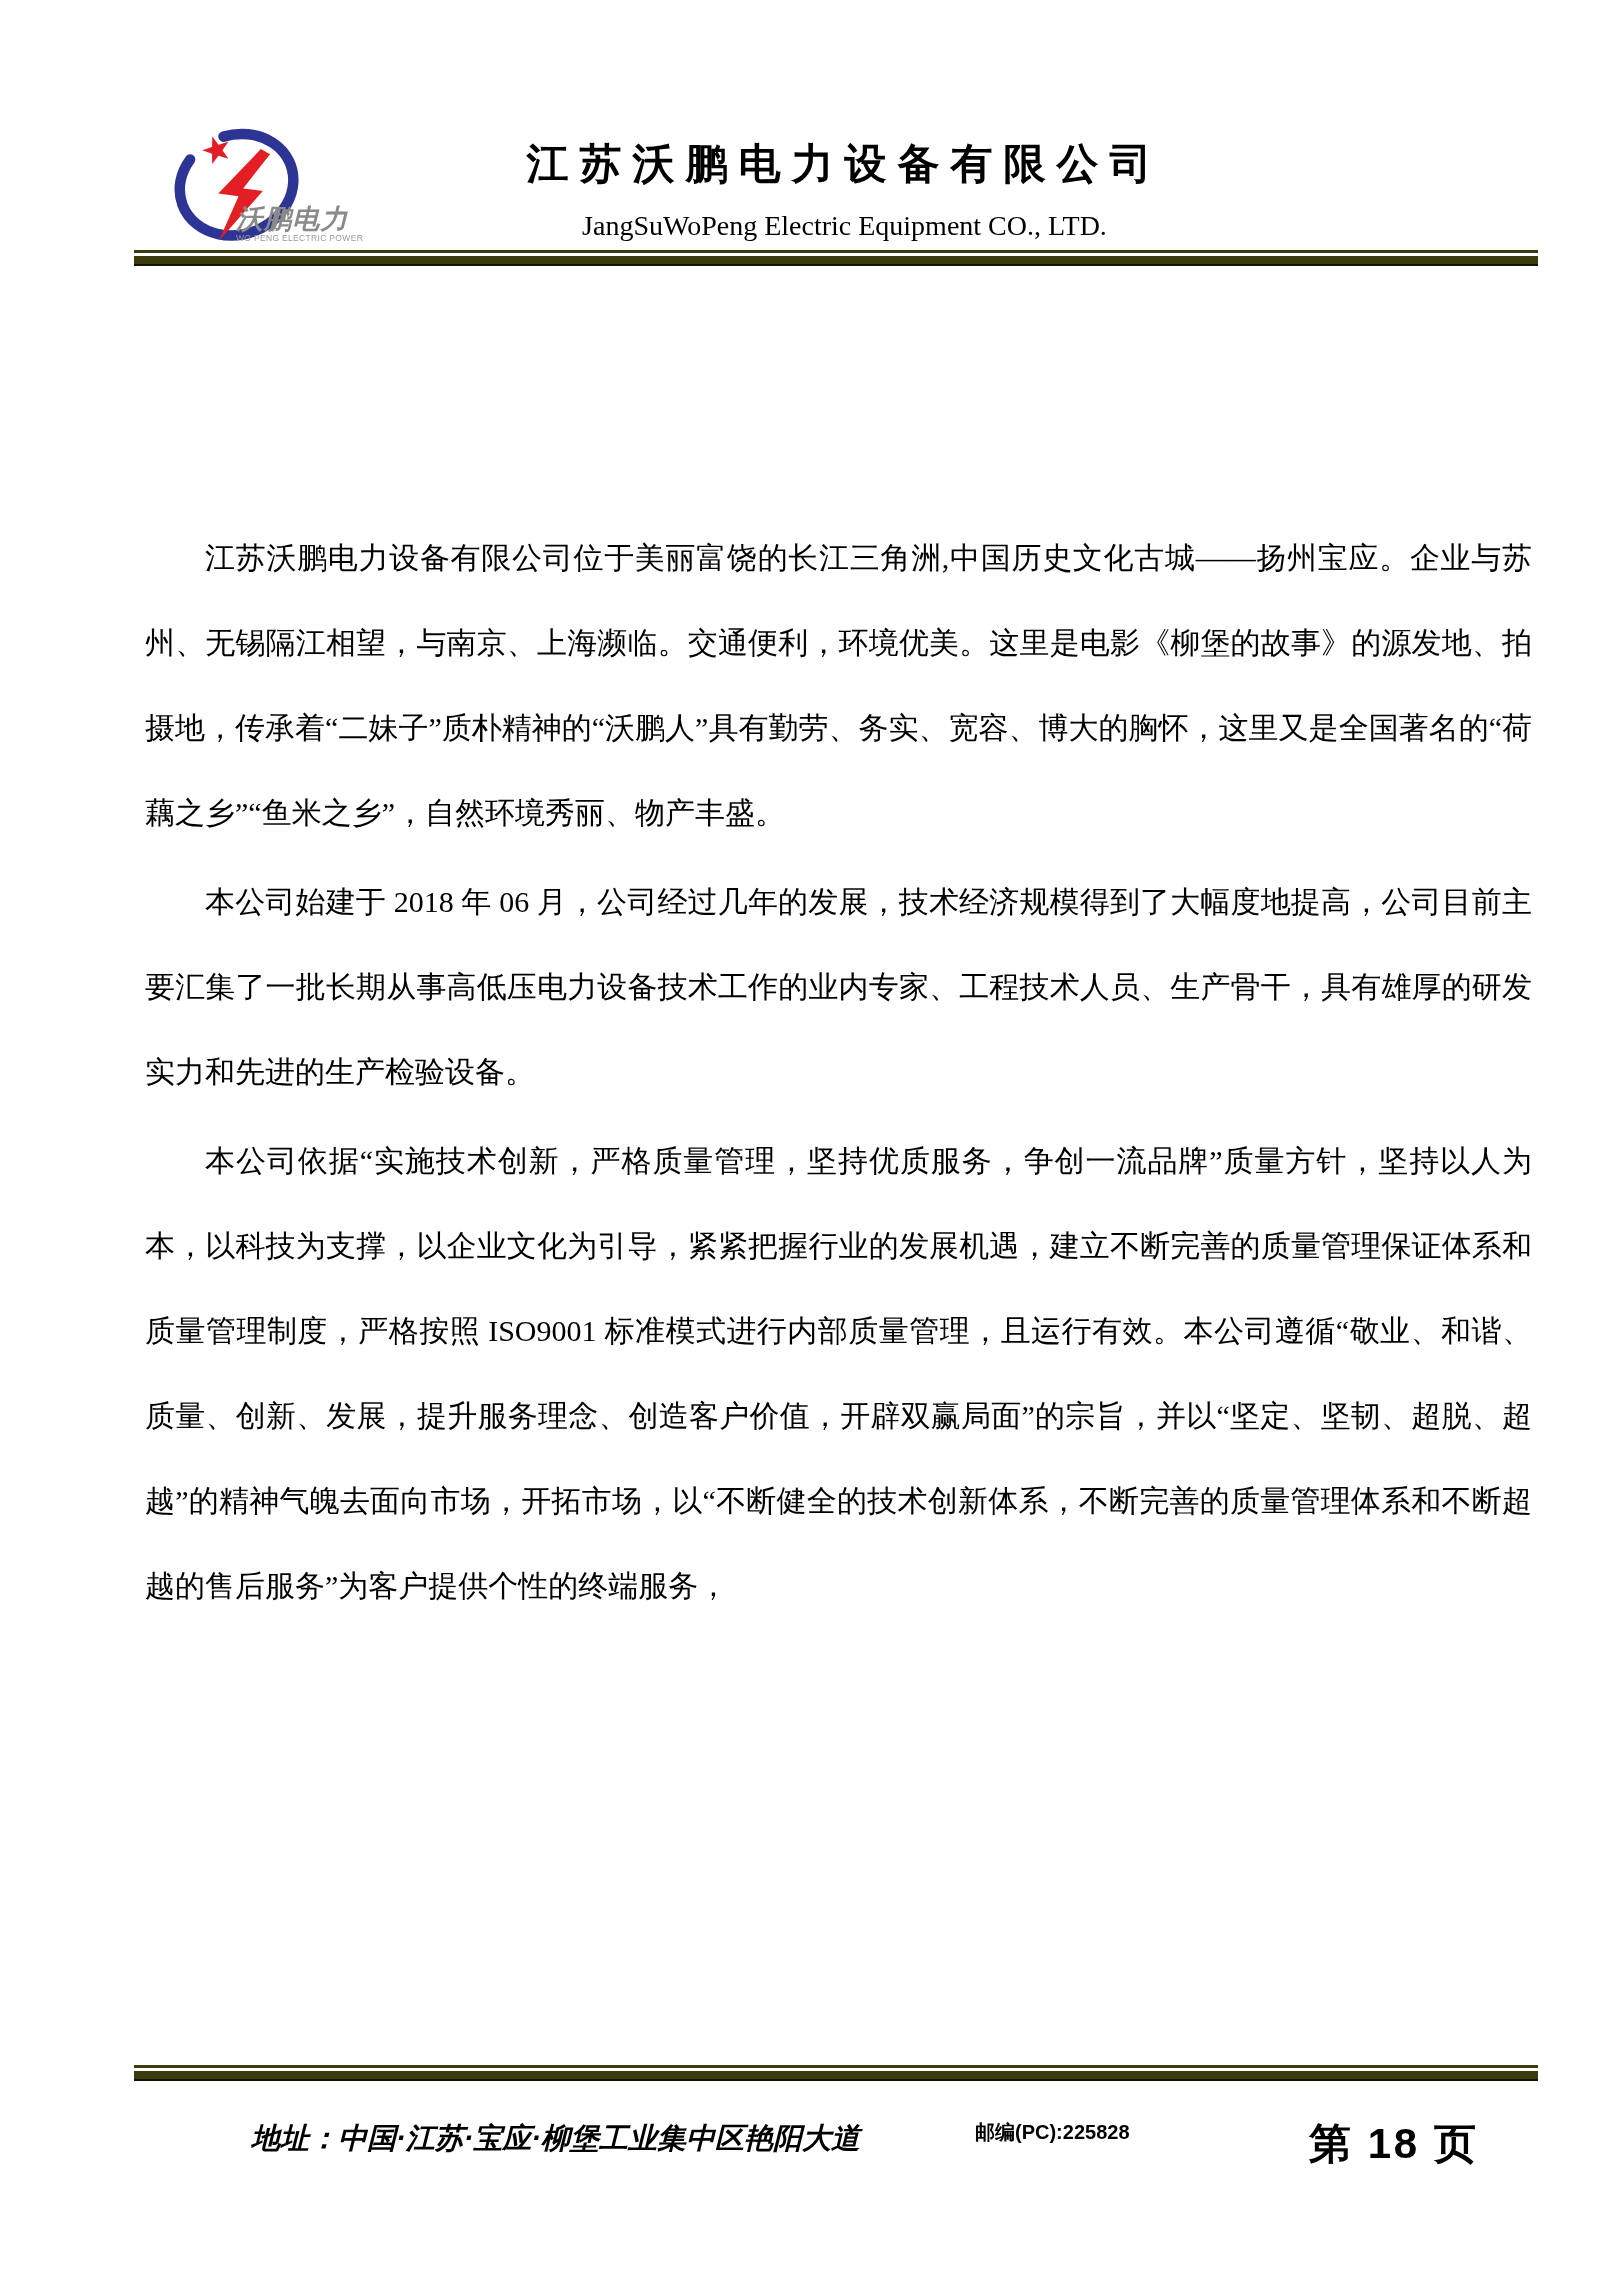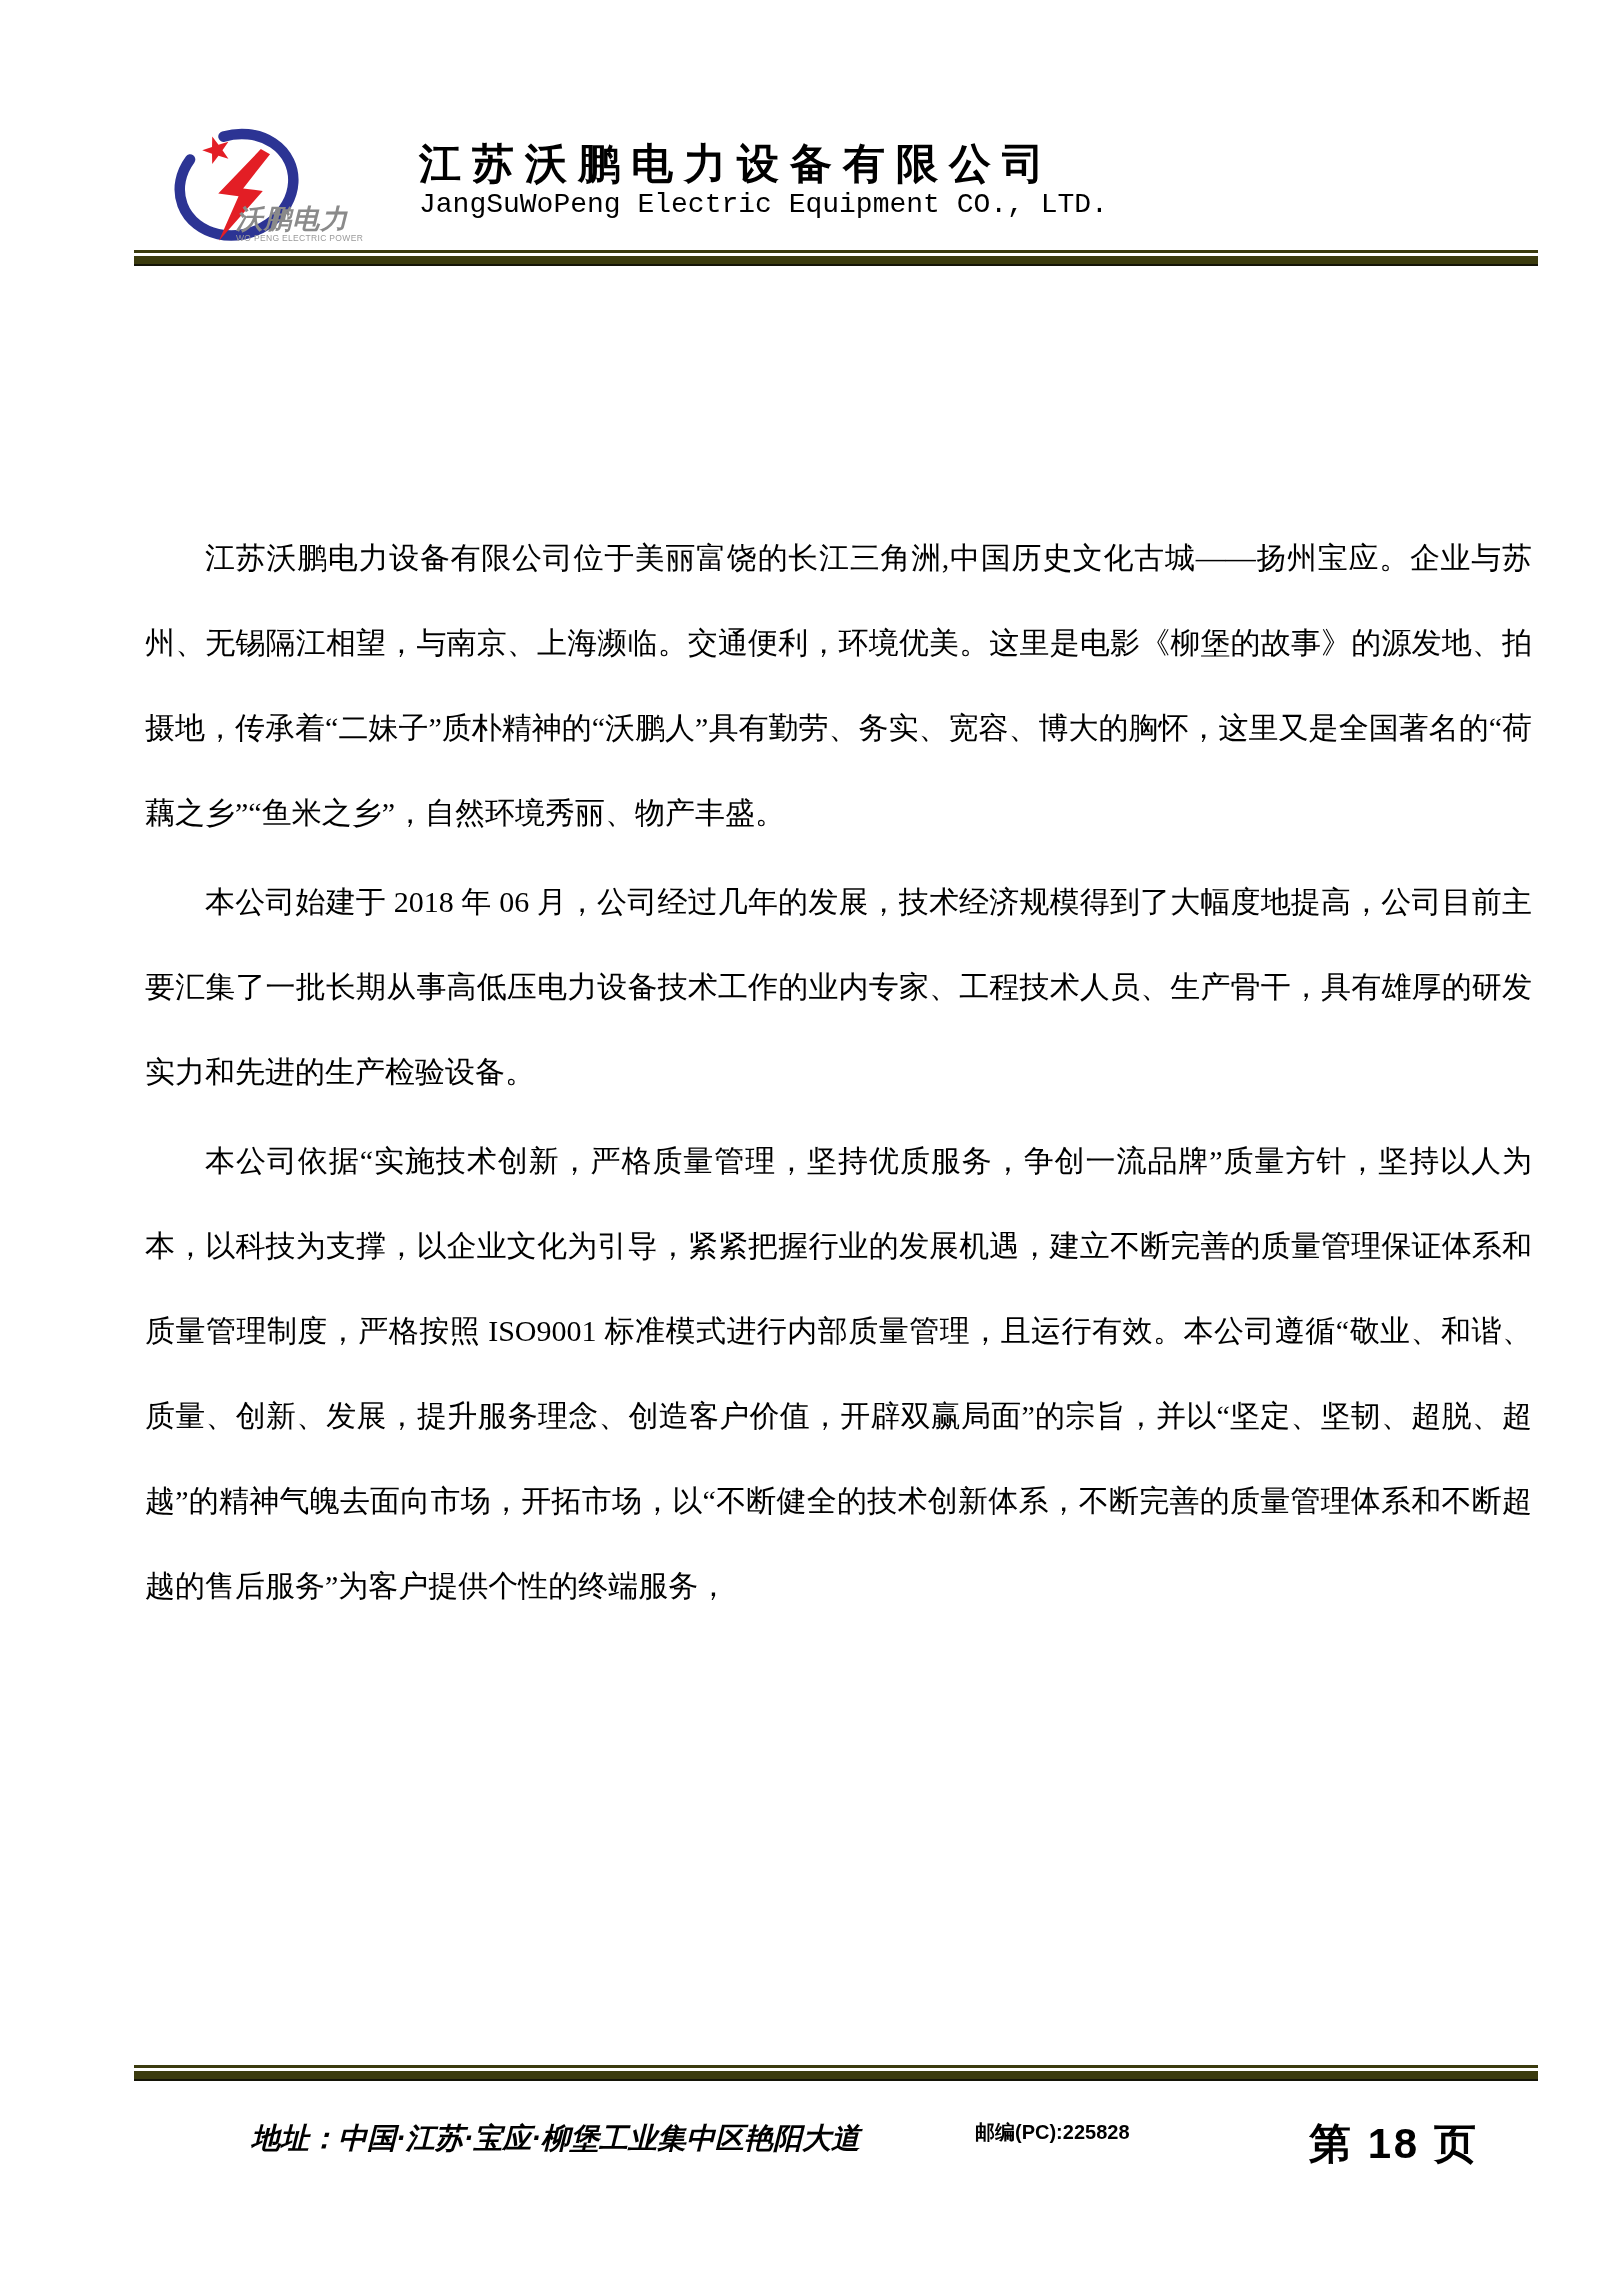"江苏沃鹏电力设备有限公司" .header-text { text-align: left -> center }
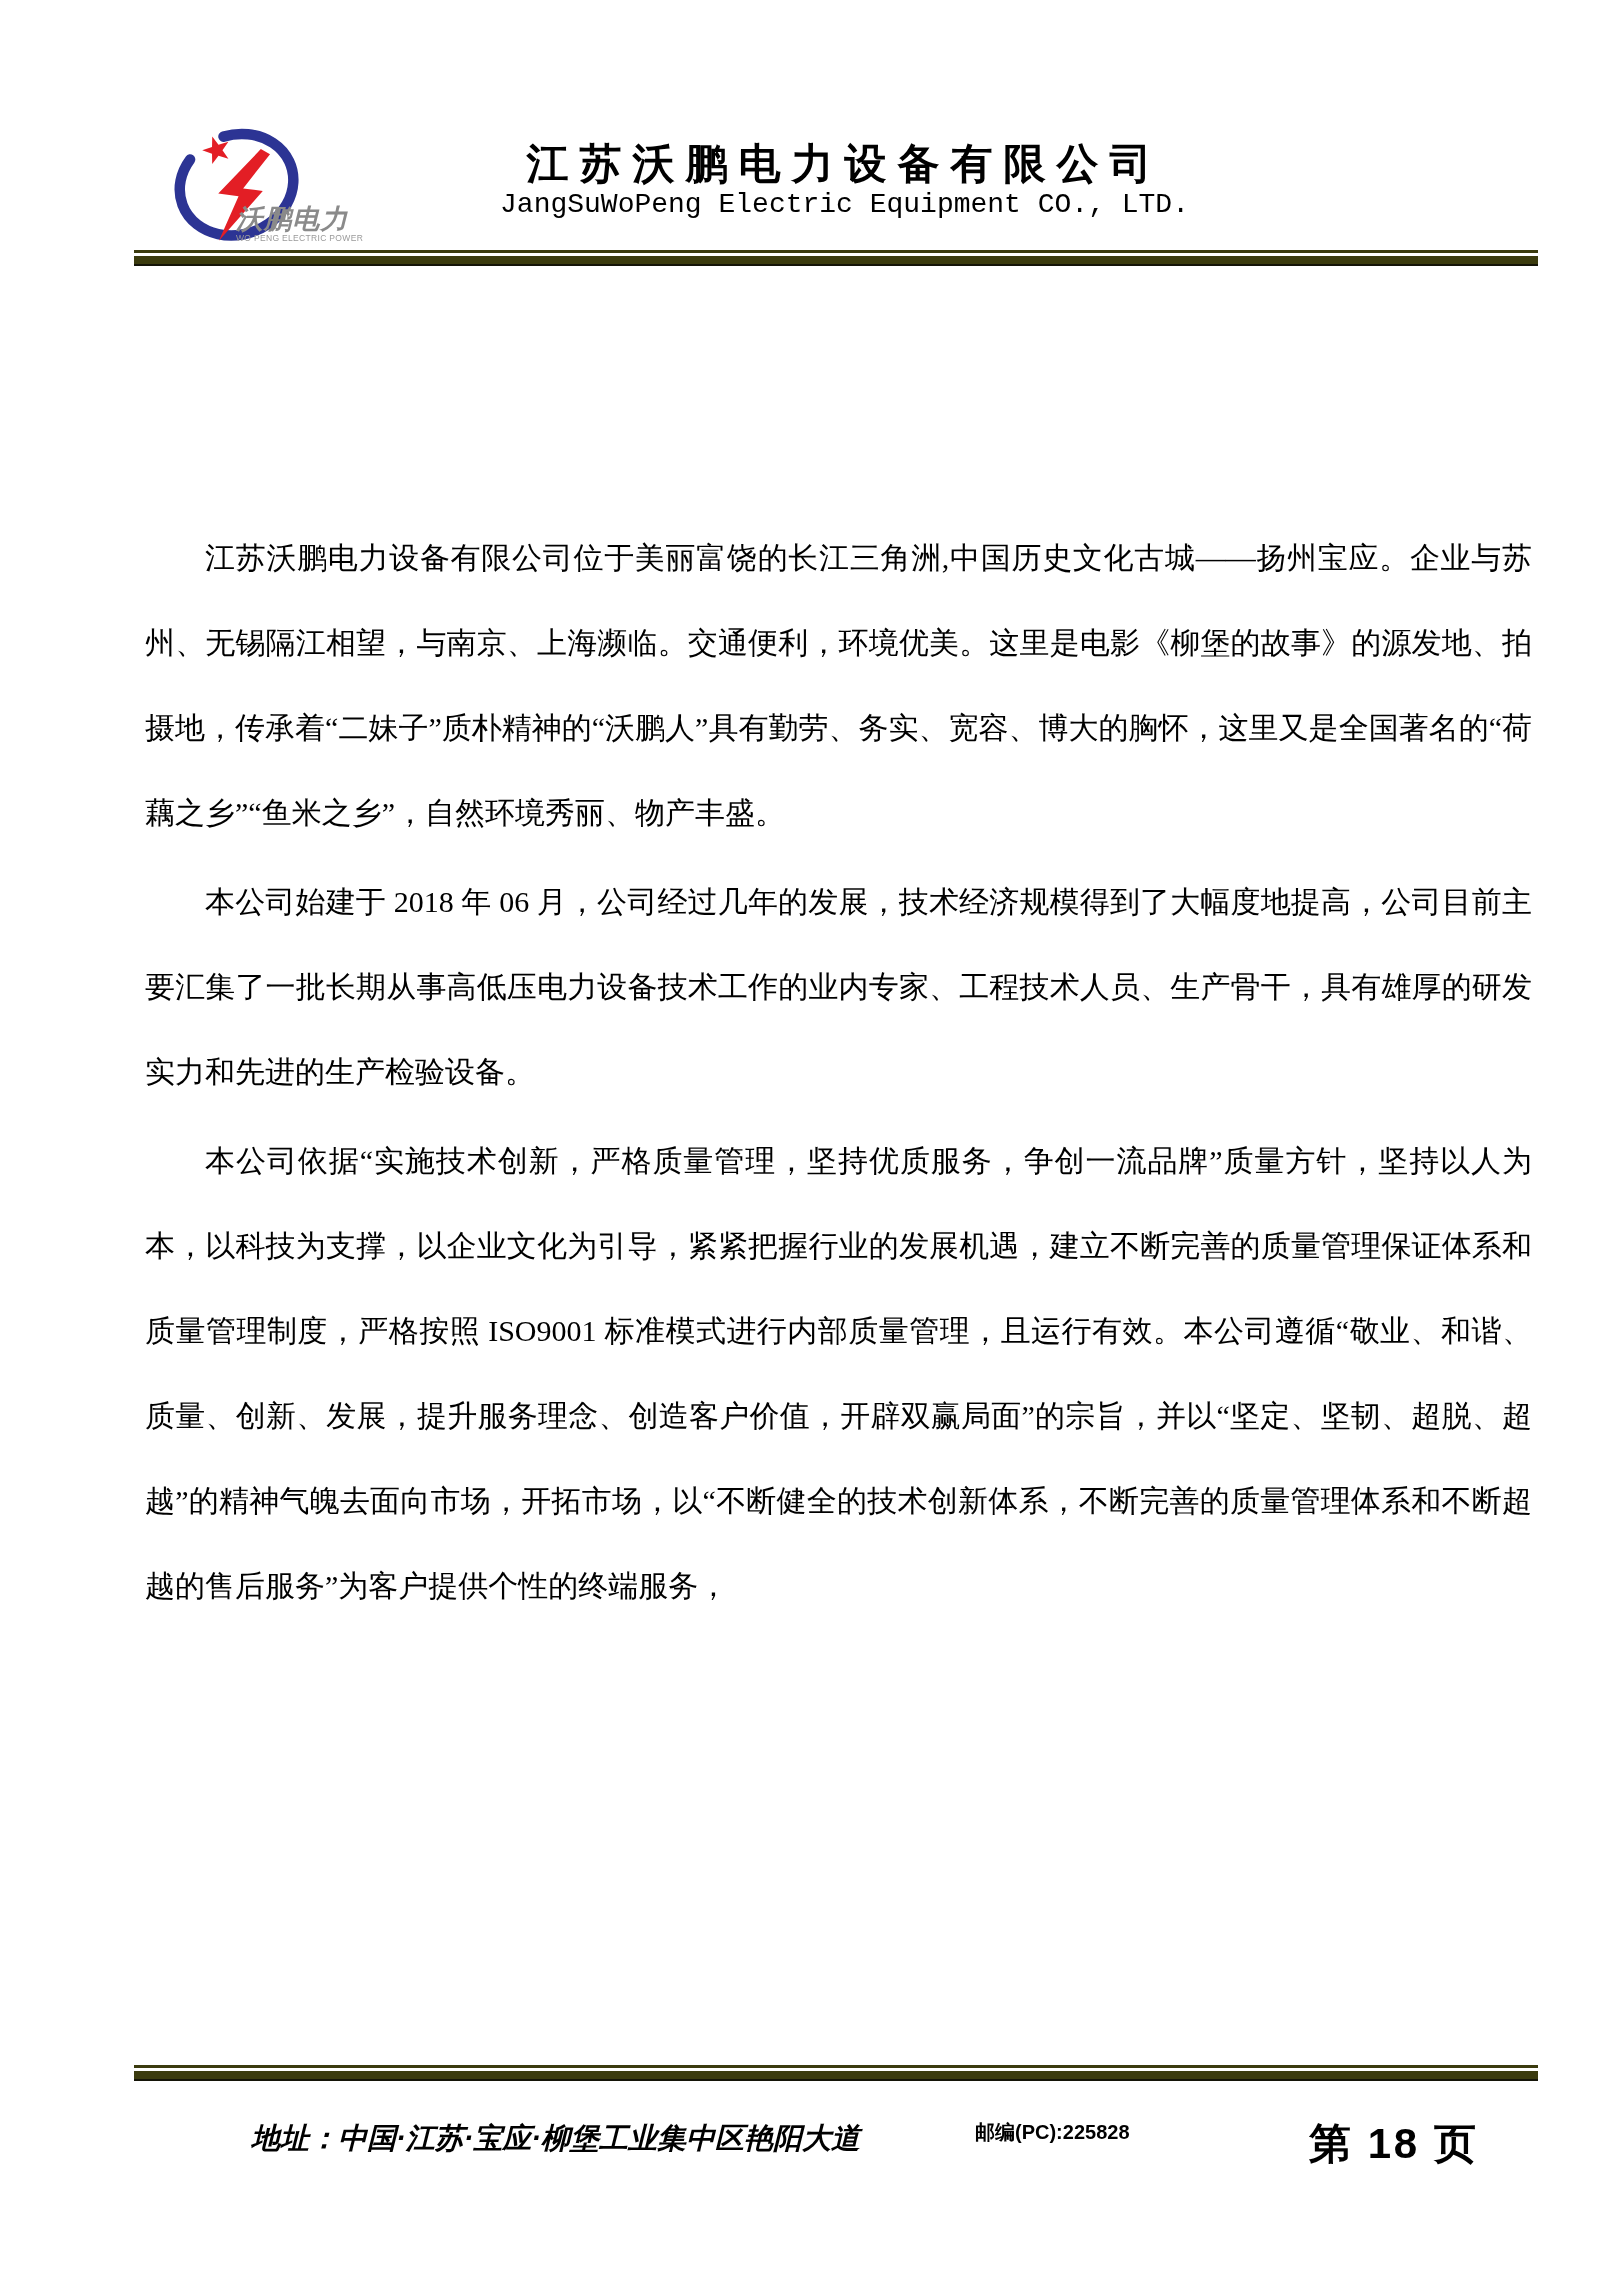"JangSuWoPeng Electric Equipment CO.," .company-en { font-family: Liberation Mono, monospace -> Liberation Serif, serif; margin-top: 0 -> 21px }
